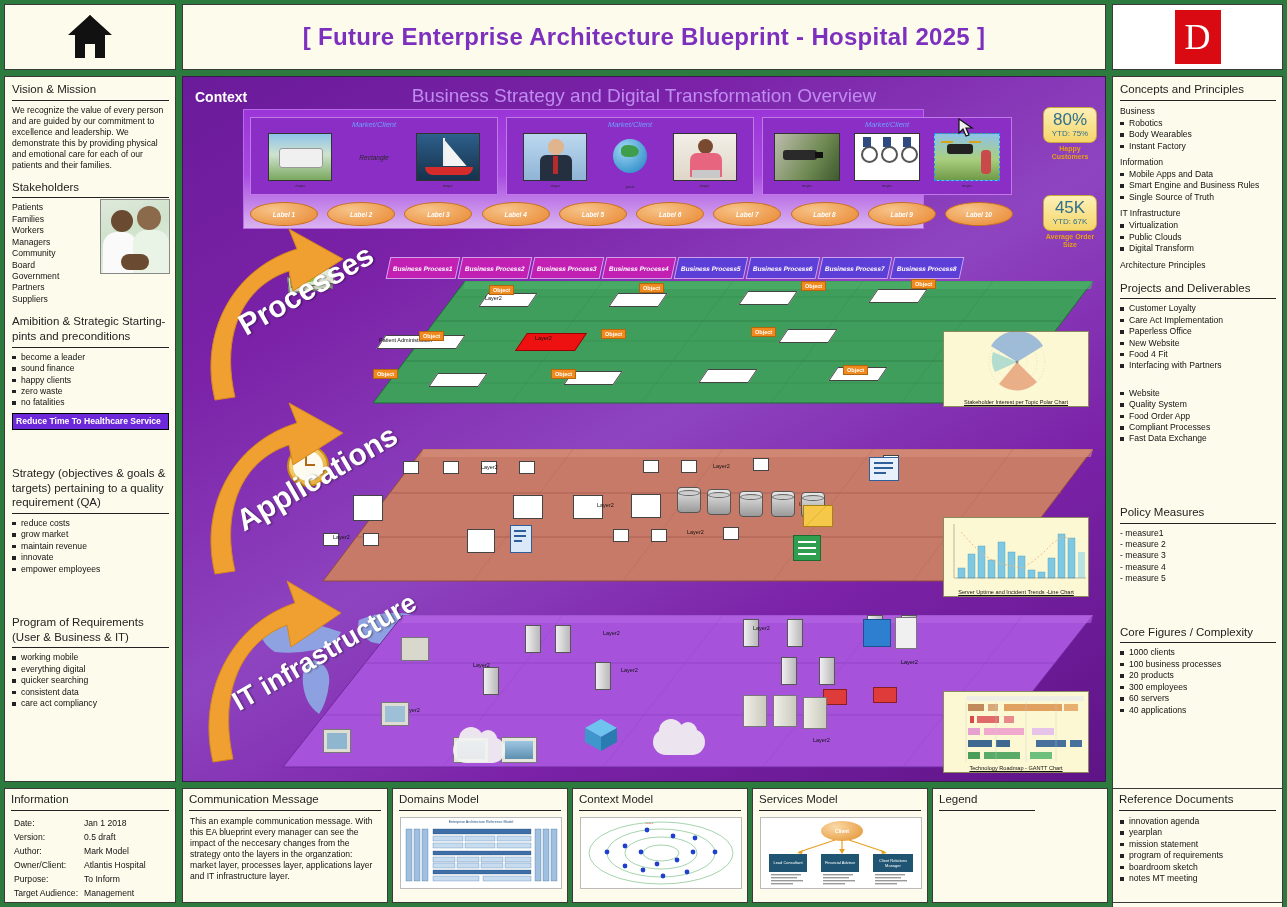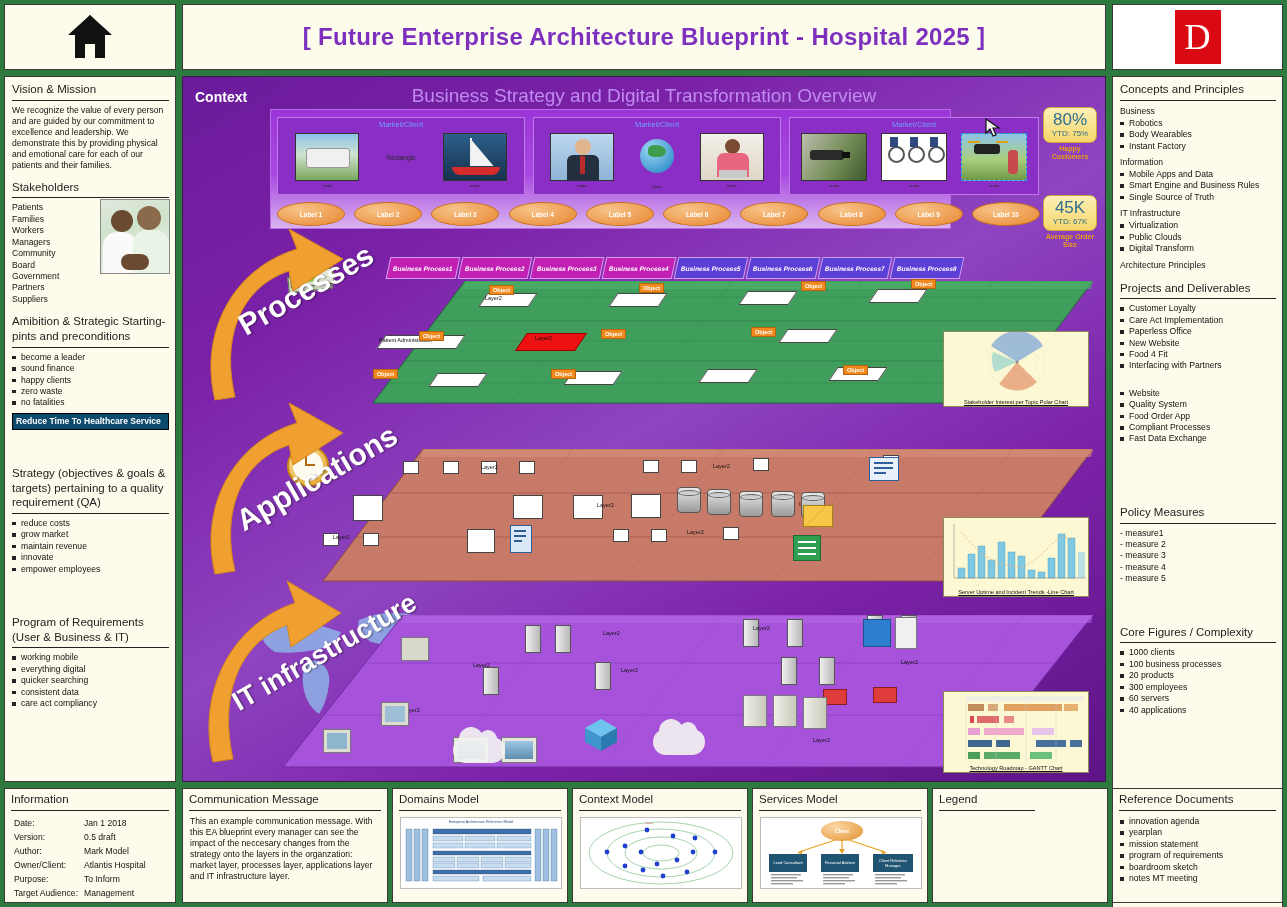"Market/Client" .marketStrip { font-style: none -> italic; left: 87px -> 60px }
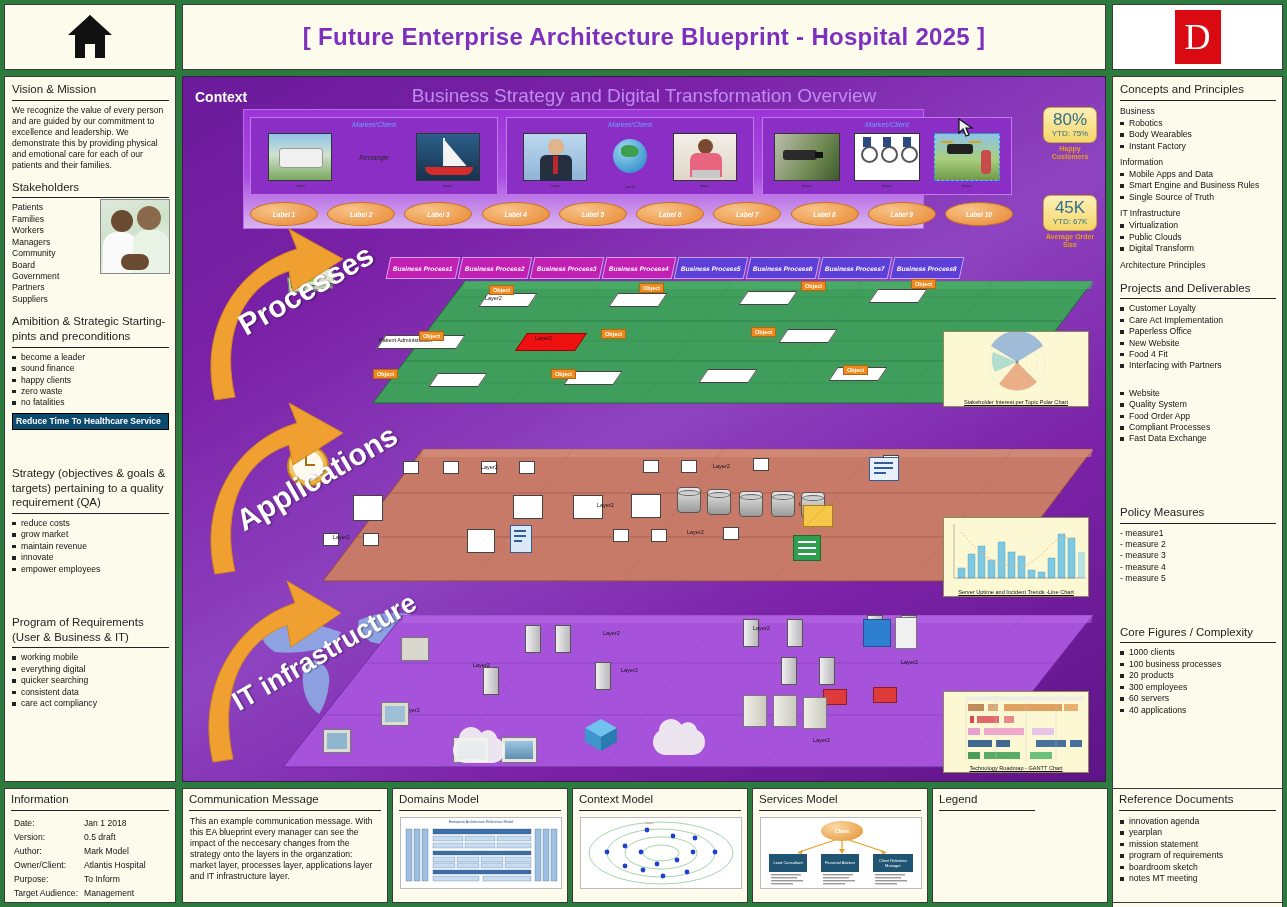"Reduce Time To Healthcare Service" .redbar { background: #0c4a6e -> #6d28d9 }
